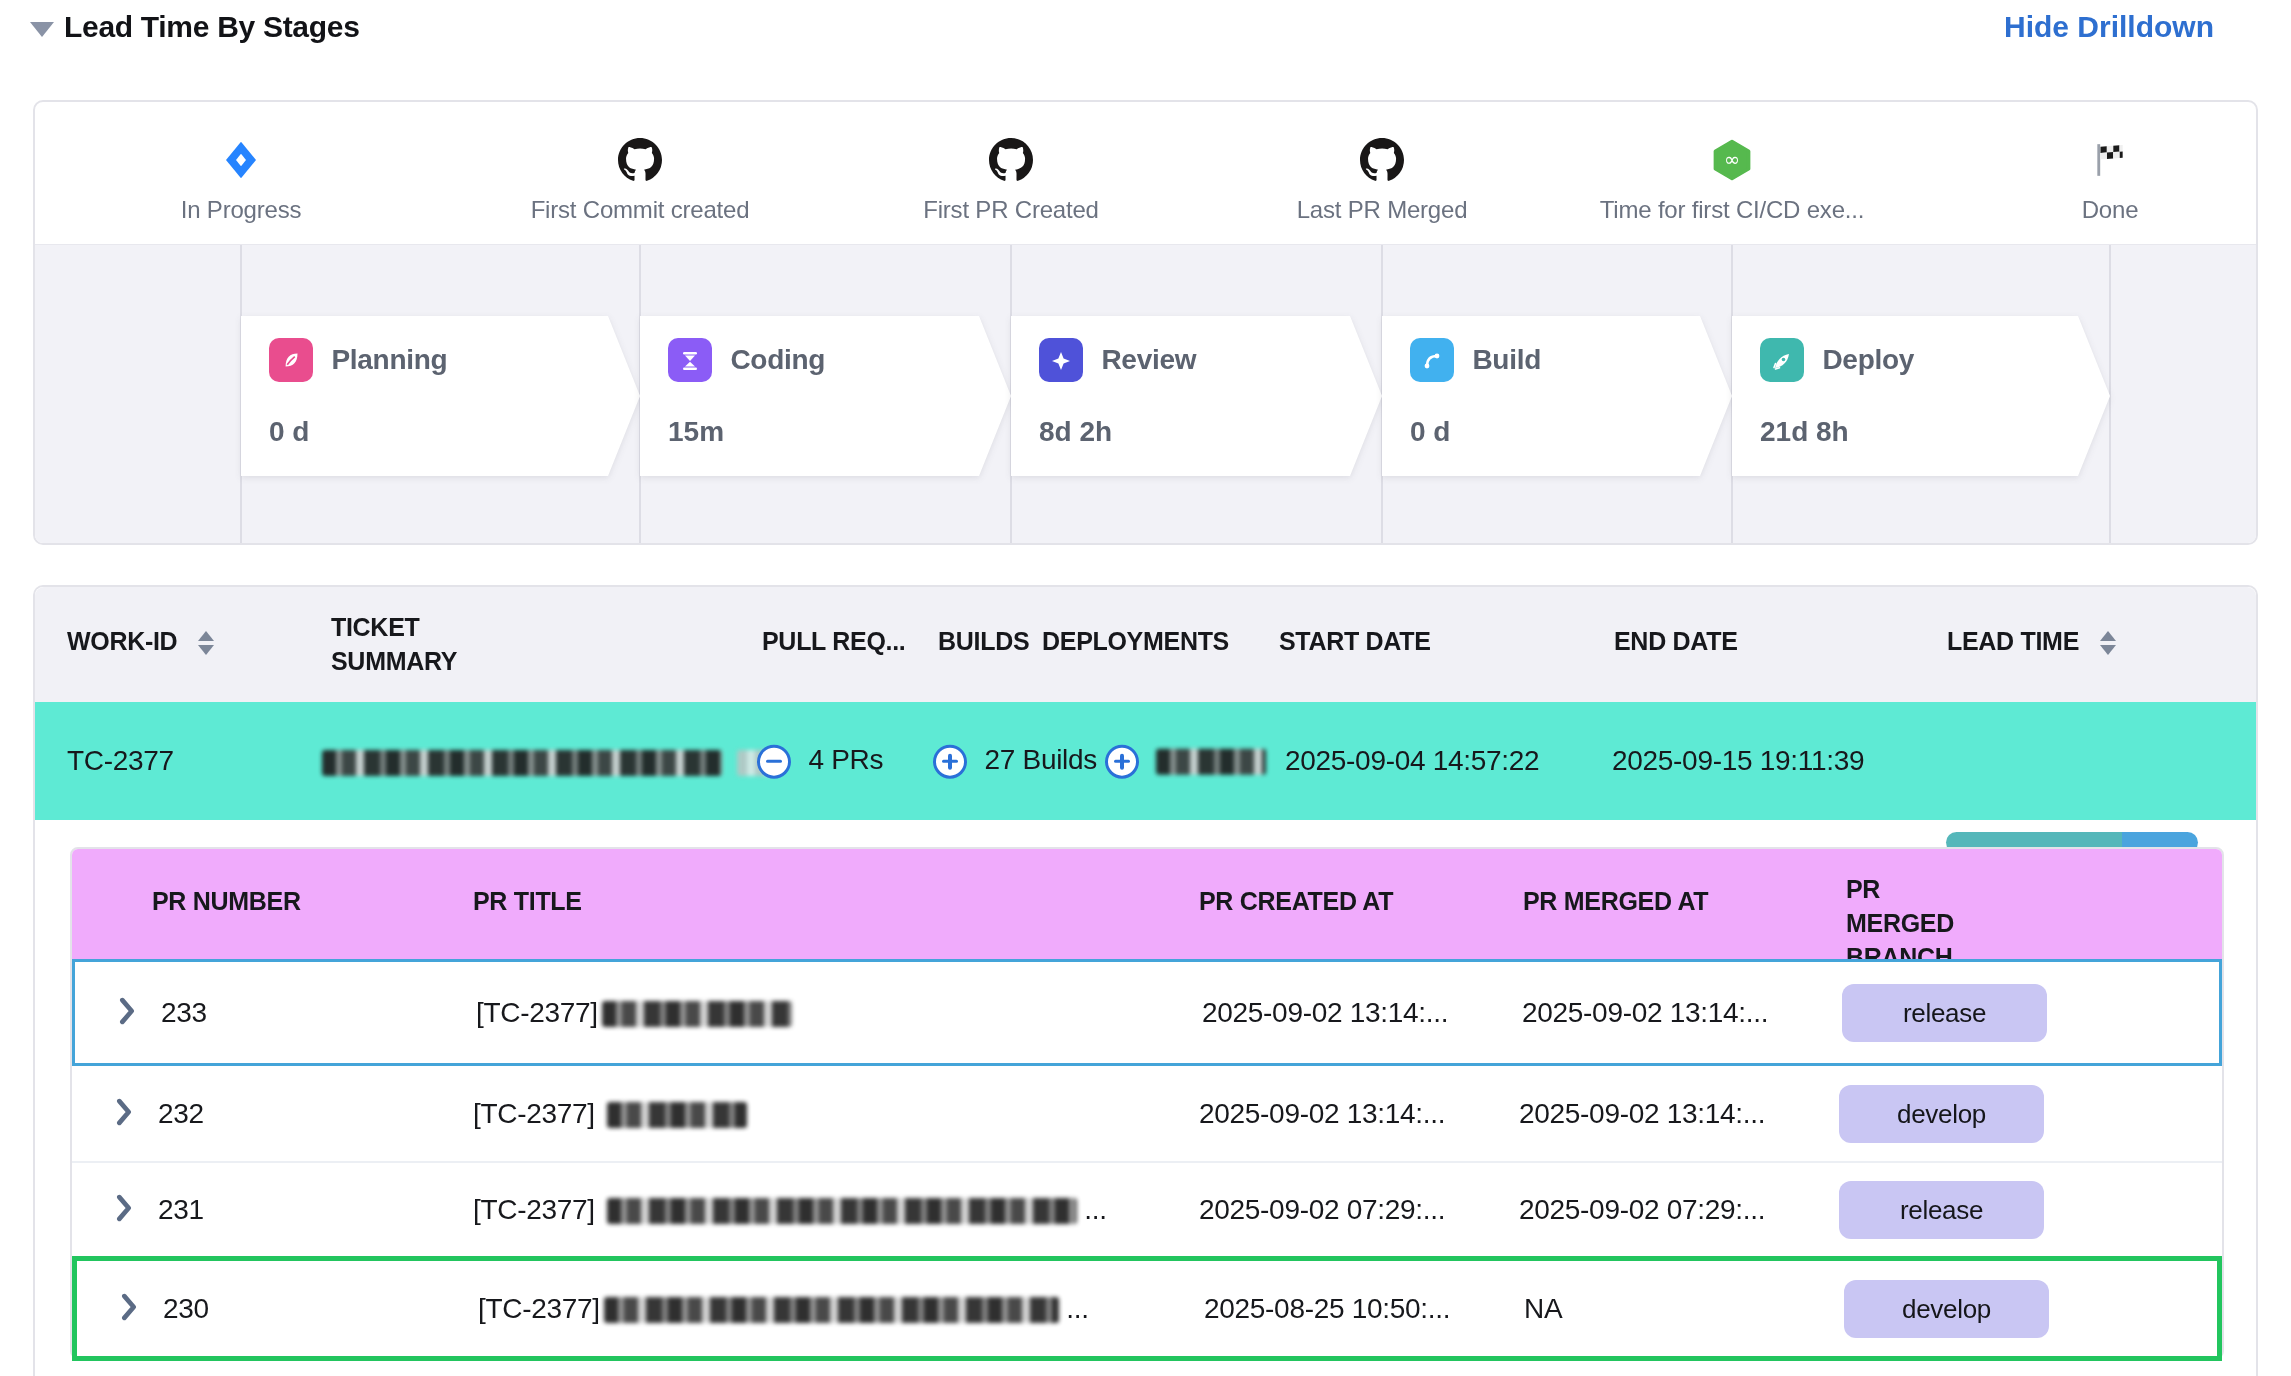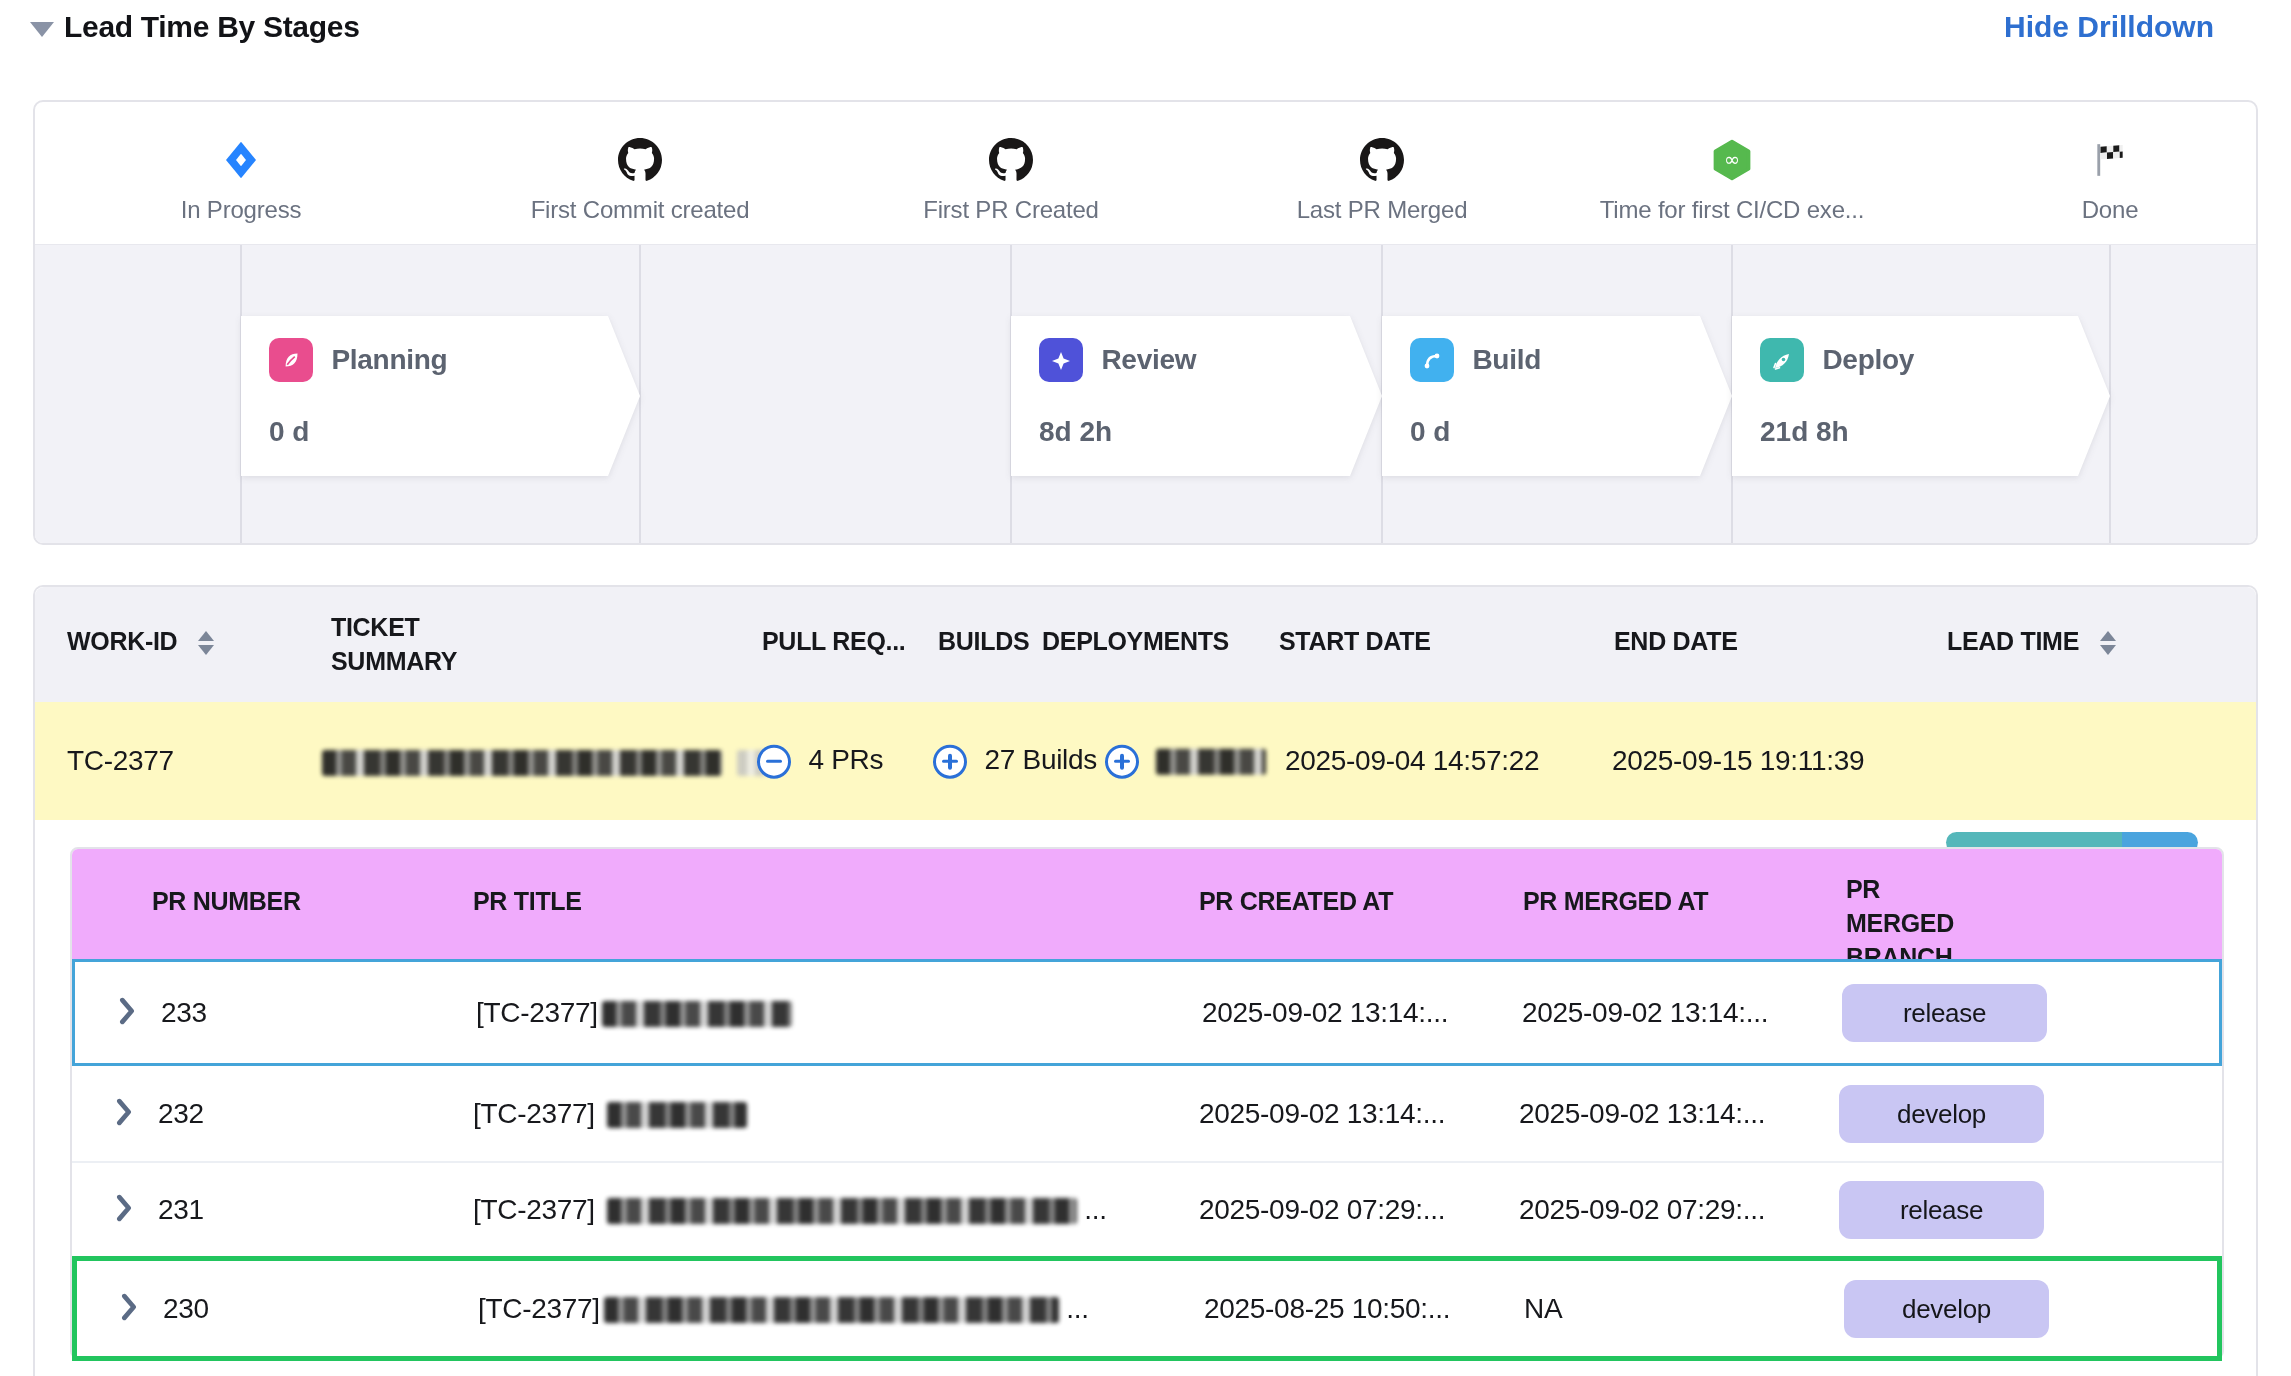"Coding" div.chev-wrap { html: none -> <div> <div></div> <div> <span> <svg> <rect></rect> <rect></rect> <polygon></polygon> <polygon></polygon> </svg> </span> <span>Coding</span> <div>15m</div> </div> </div> }
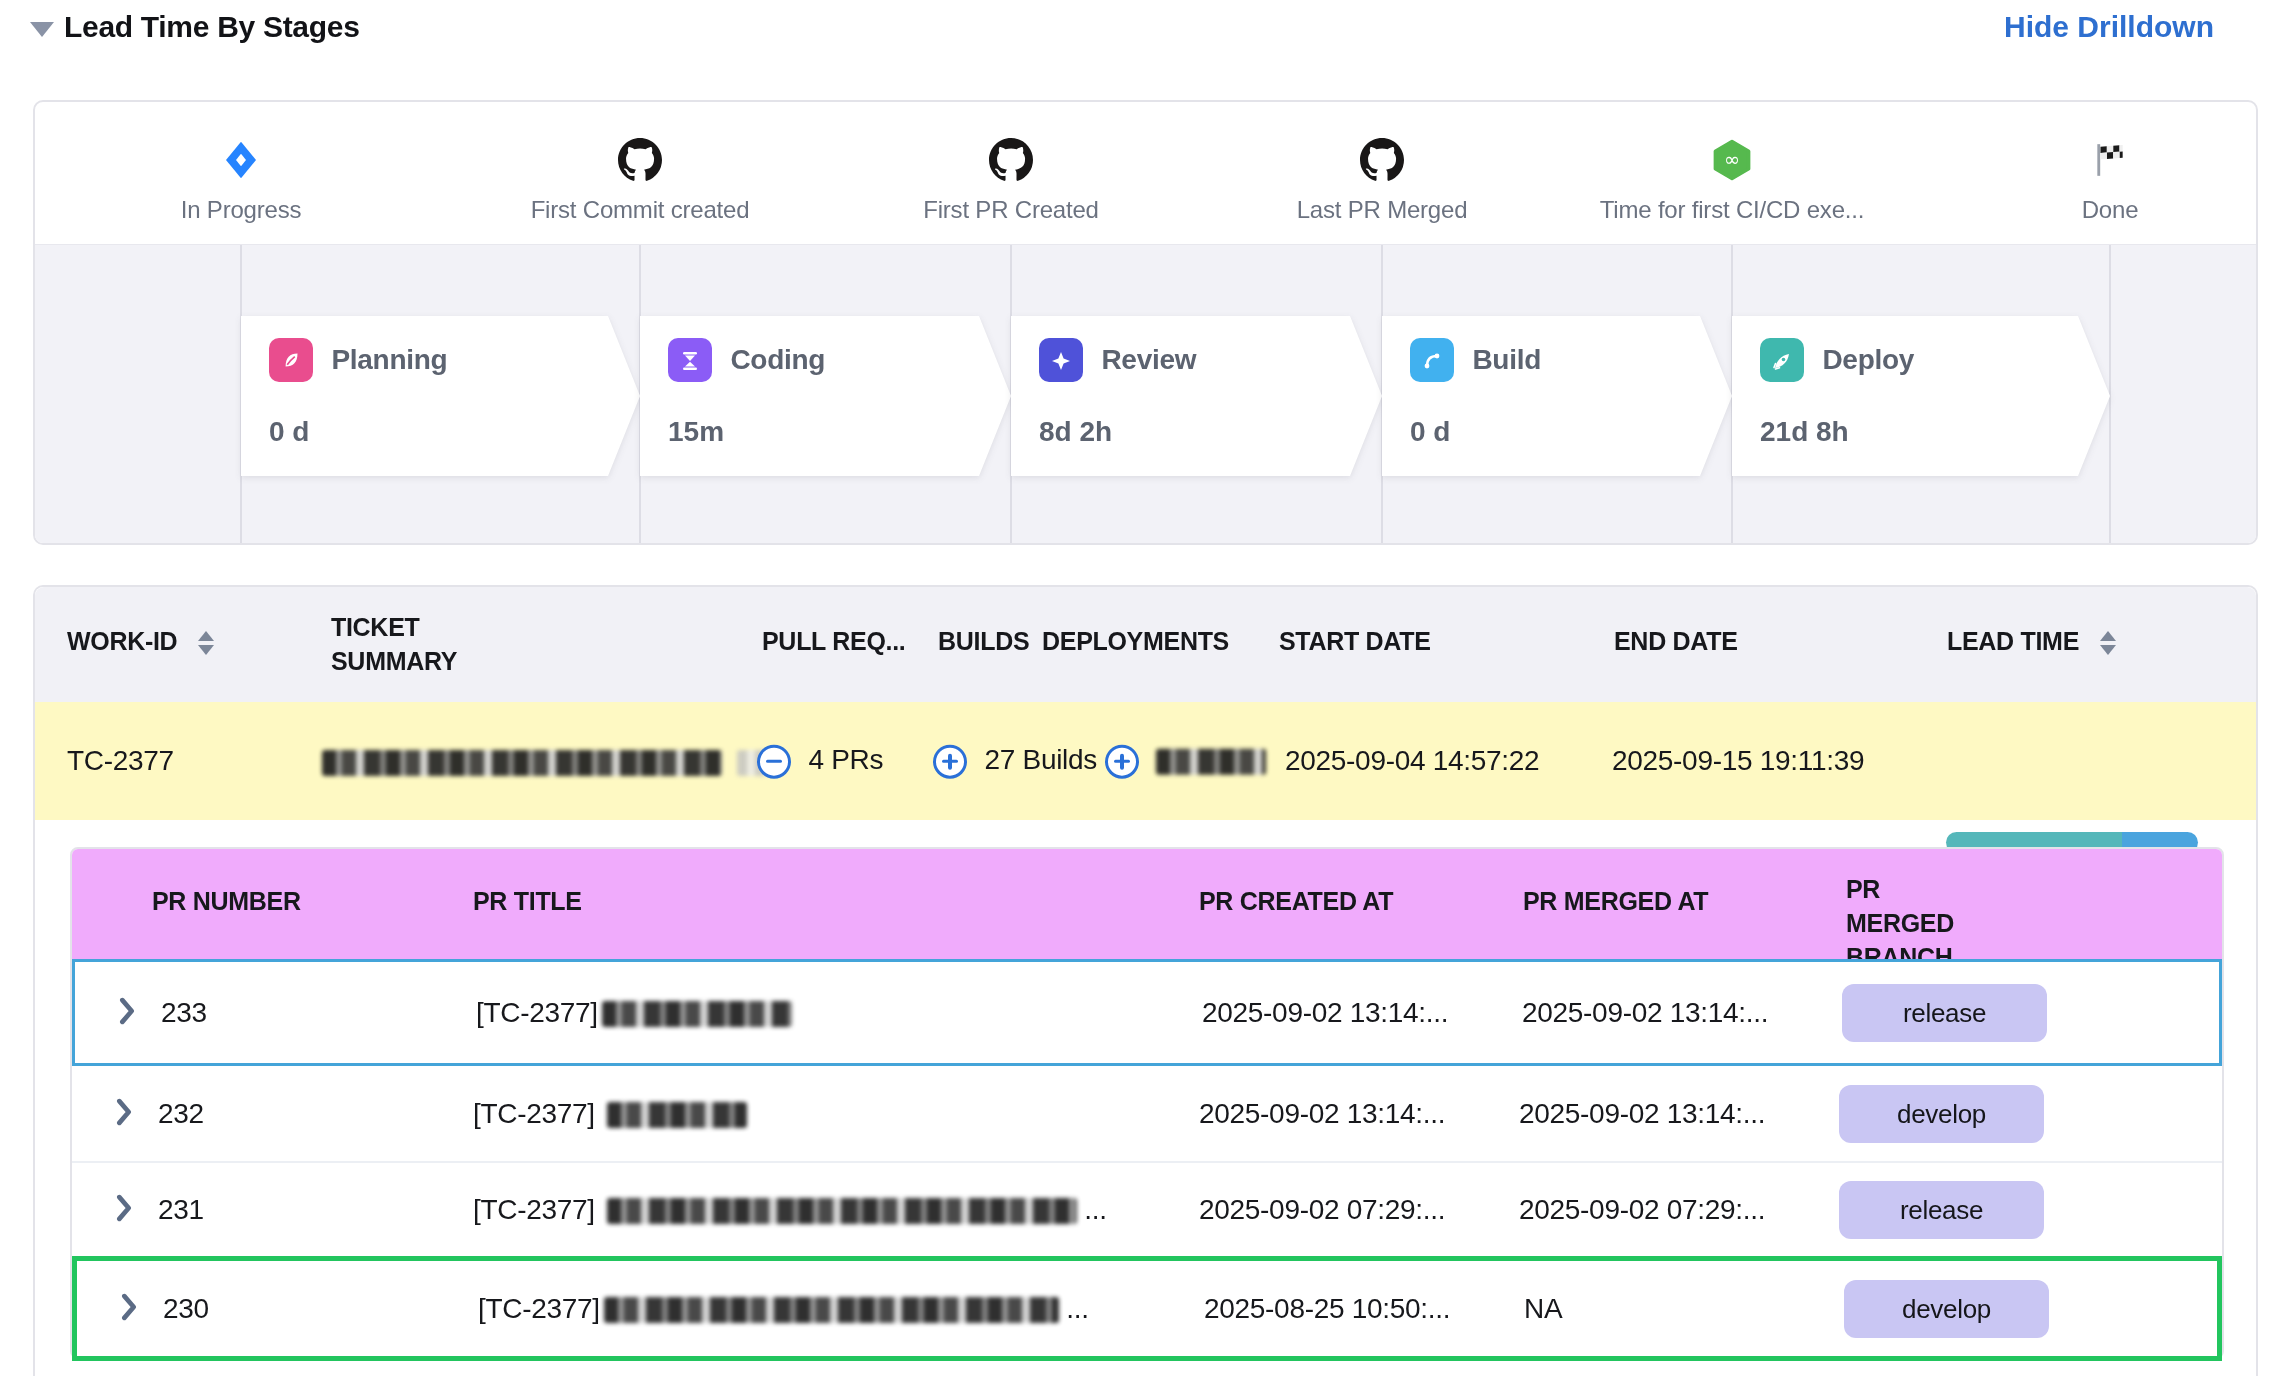"TC-2377" .work-row { background: #fef9c3 -> #5eead4 }
